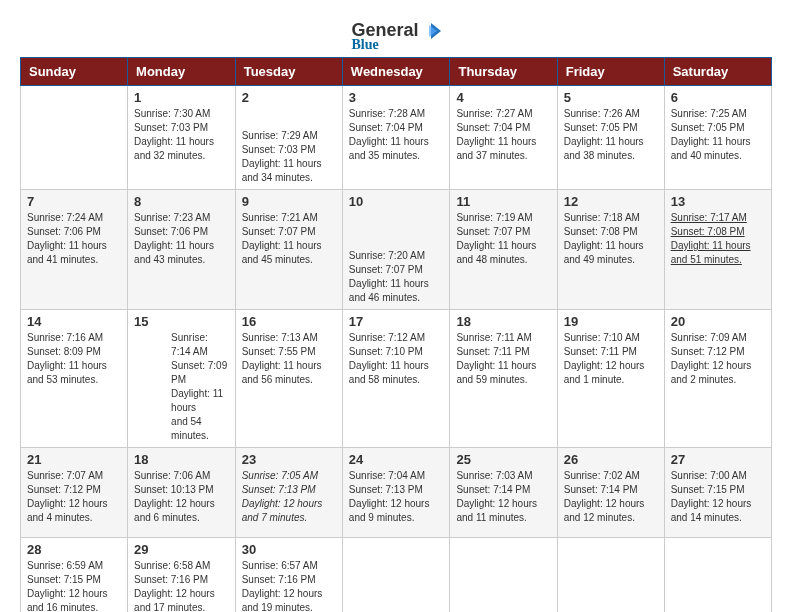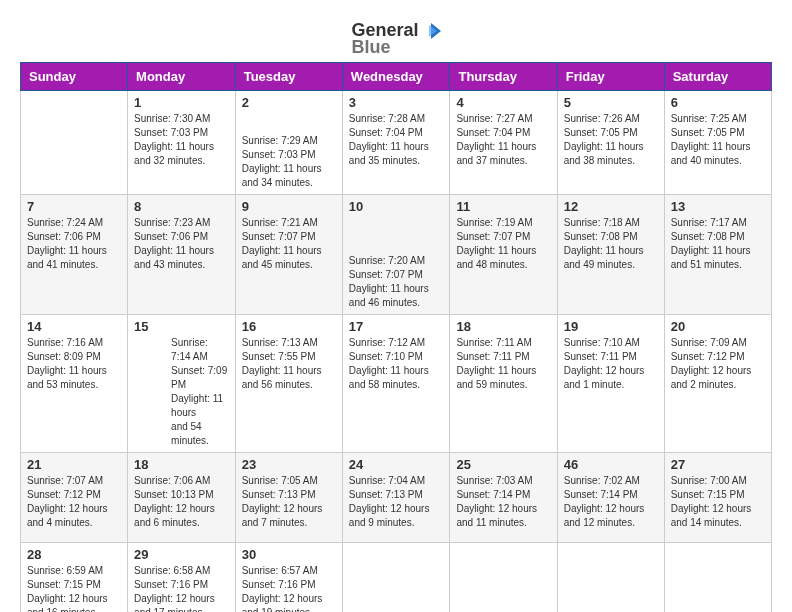"Blue" span { color: #737373 -> #0369a1; font-family: none -> Liberation Serif, serif; font-size: 18px -> 14px }
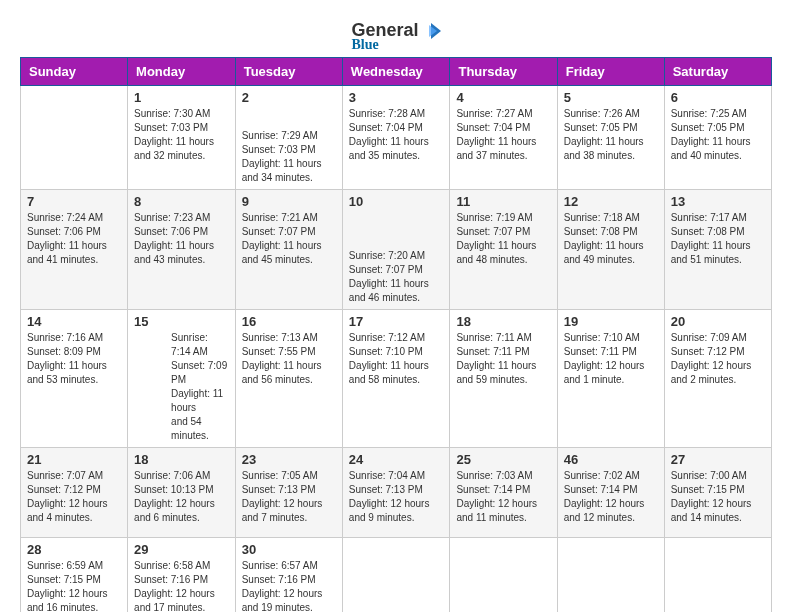"Sunday" .calendar-table thead tr th { background-color: #a21caf -> #7f1d1d }
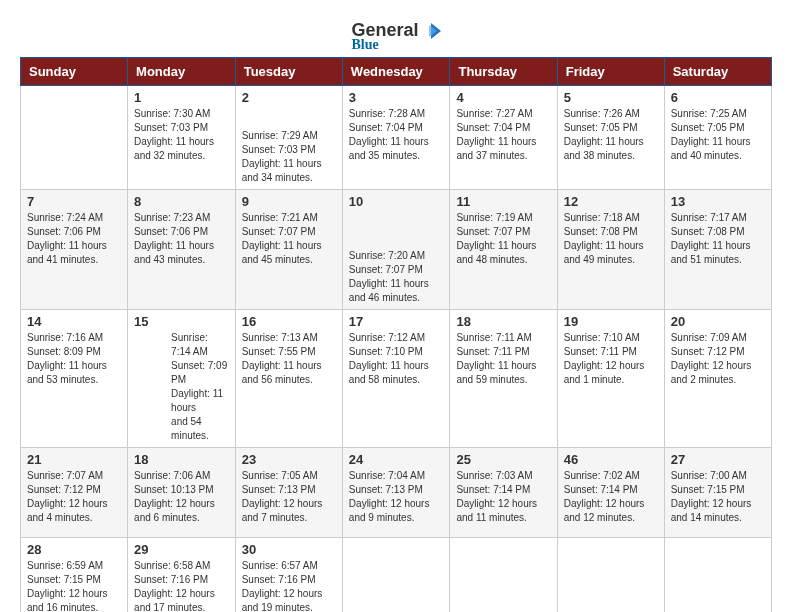"Sunrise: 7:17 AM" div.day-info { text-decoration: none -> underline }
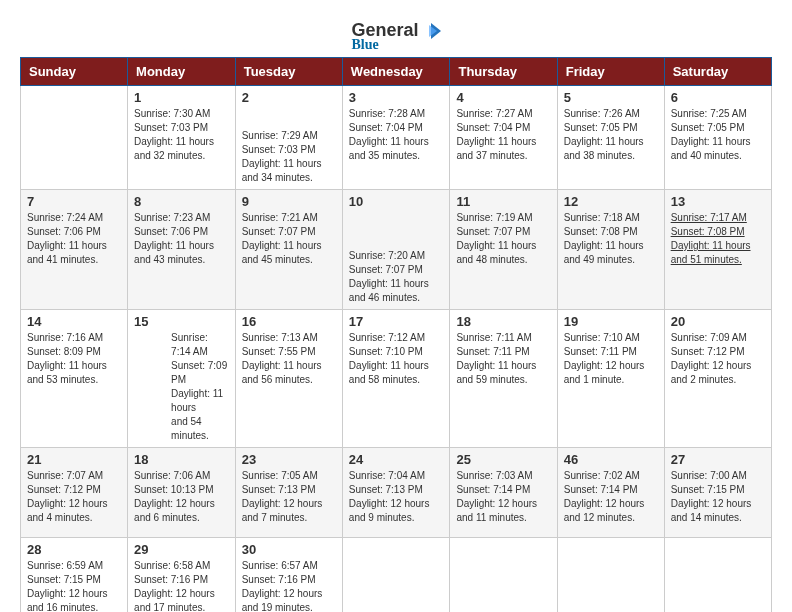"46" span.day-number { text: 46 -> 26 }
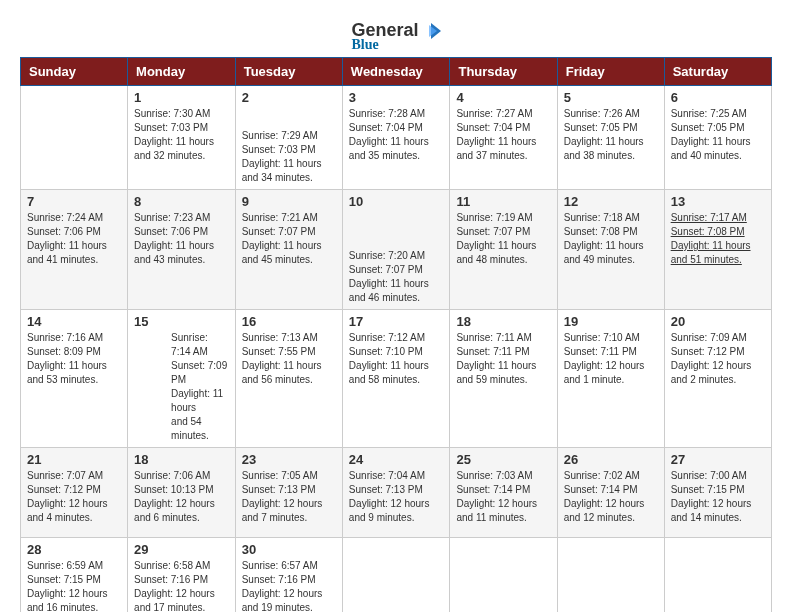"Sunrise: 7:05 AM" div.day-info { font-style: none -> italic }
